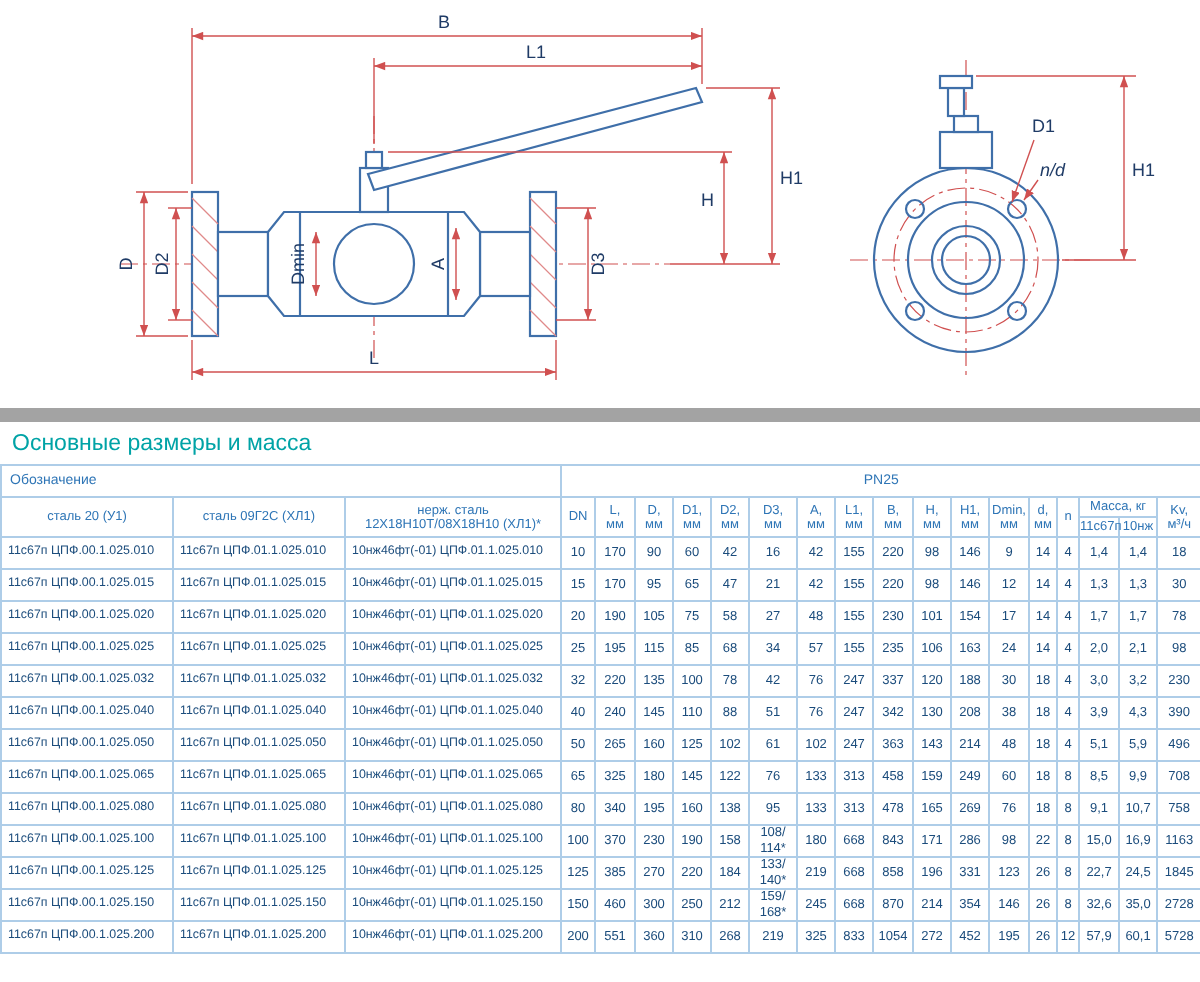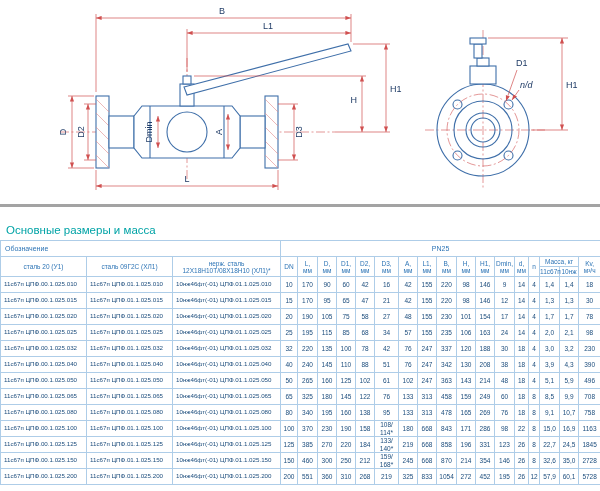"Основные размеры и масса" .section-title { border-top: 3px solid #a3a3a3 -> 7px solid #a3a3a3; padding: 17px 0 4px 6px -> 5px 0 4px 6px }
